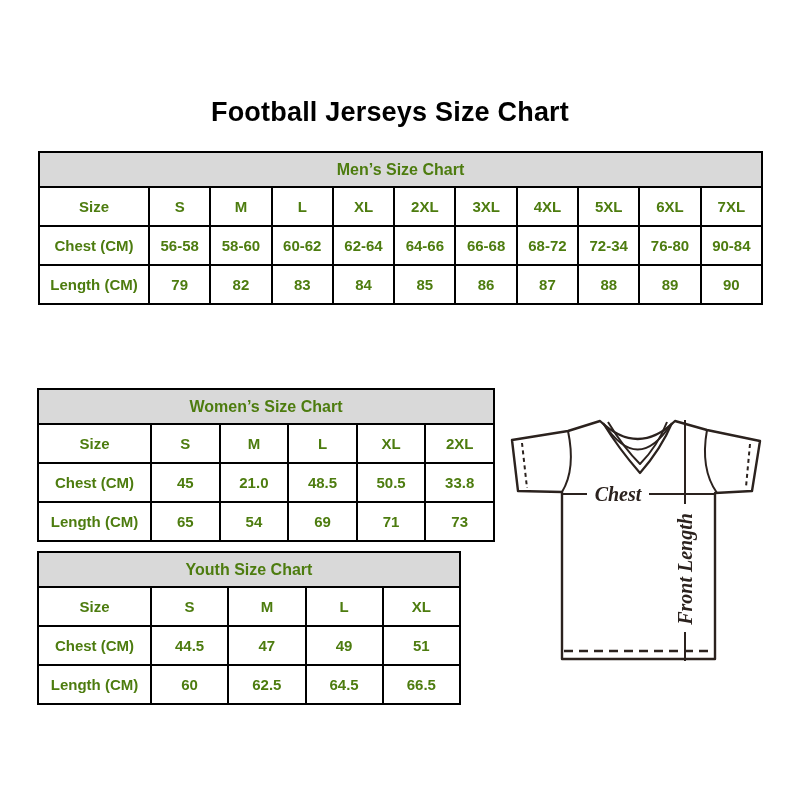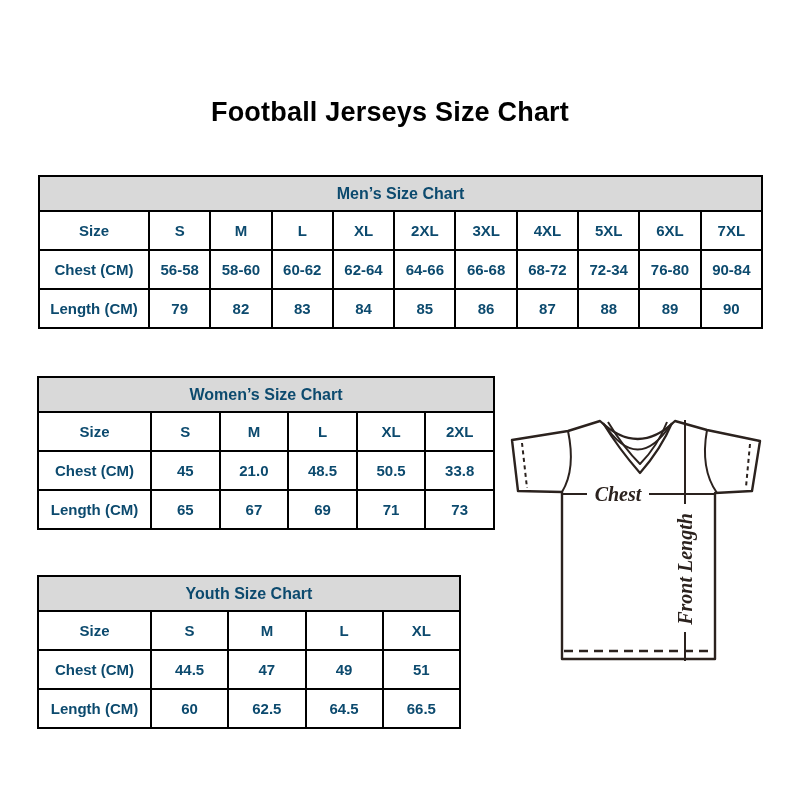"Men’s Size Chart" table.size-table { color: #0c4a6e -> #4d7c0f; margin-top: 24px -> none }
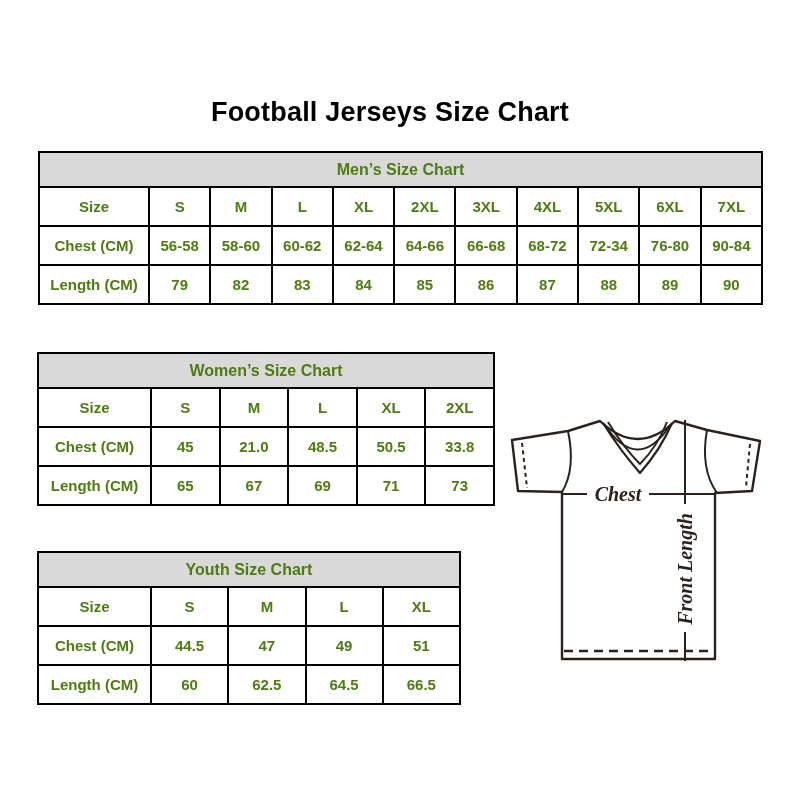"Women’s Size Chart" #women-table { top: 352px -> 388px }
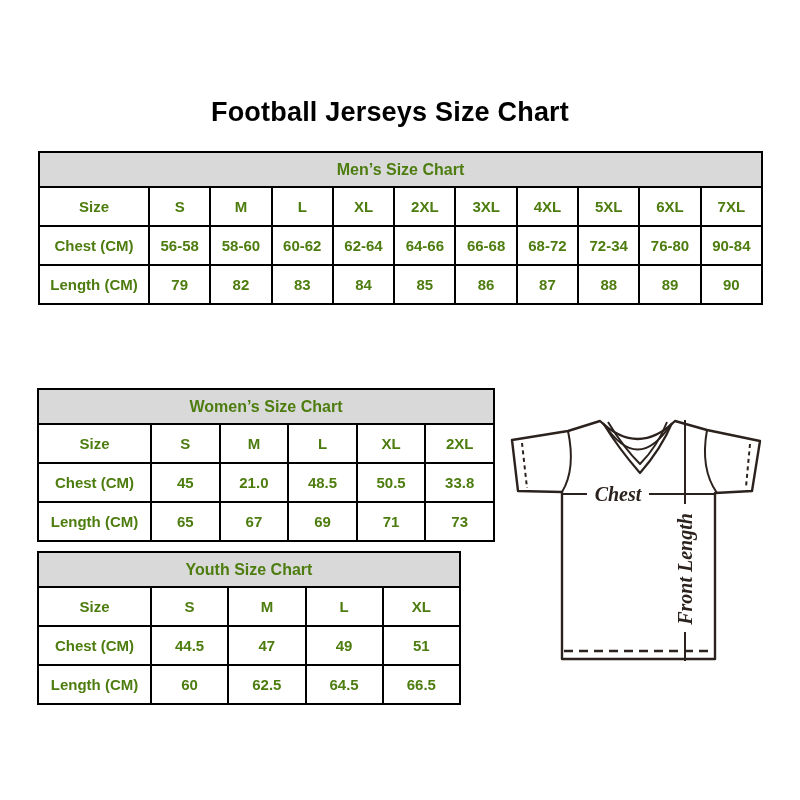"67" td { text: 67 -> 54 }
